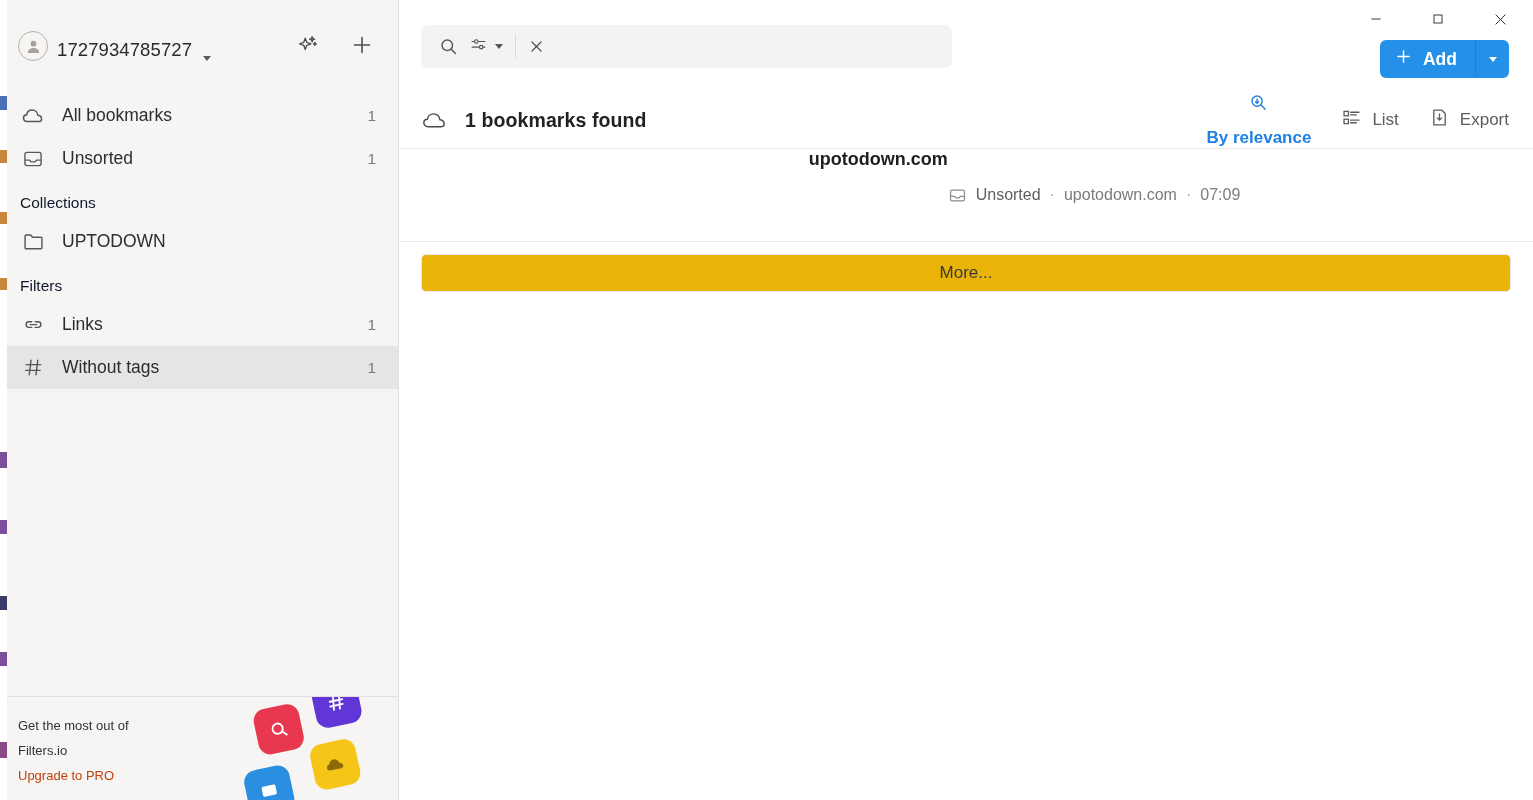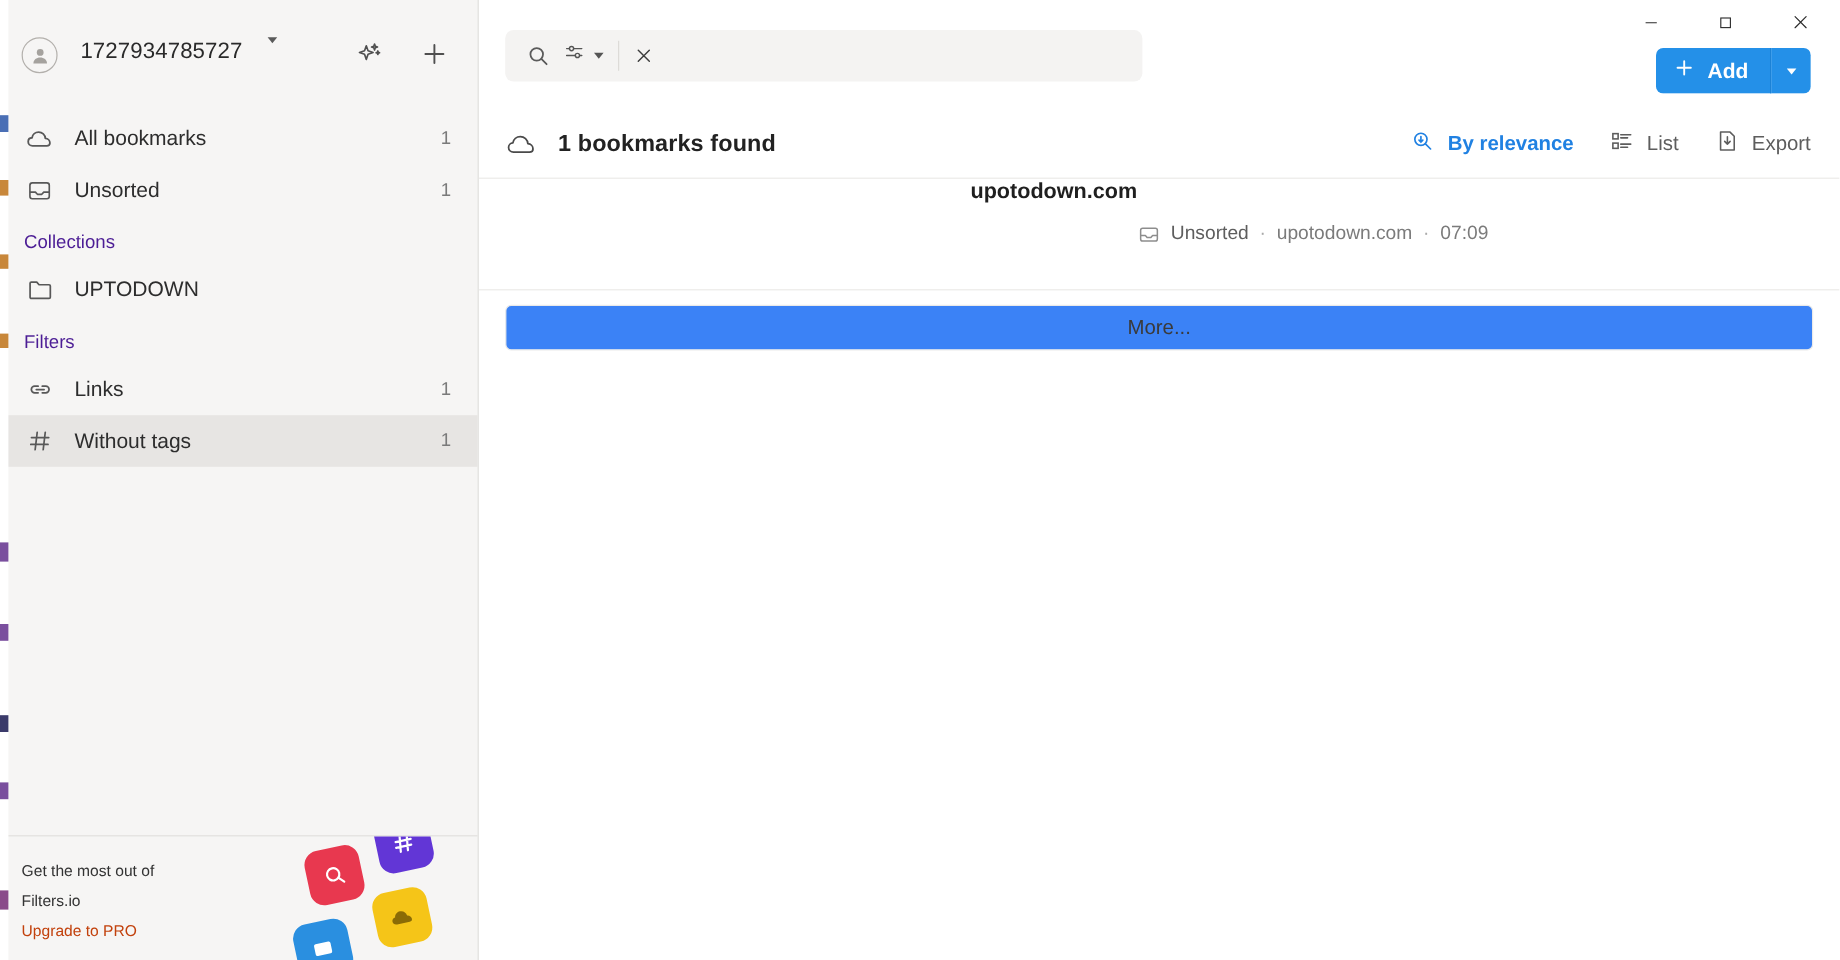"1727934785727" .user-chip { align-items: flex-start -> flex-end; gap: 19px -> 9px }
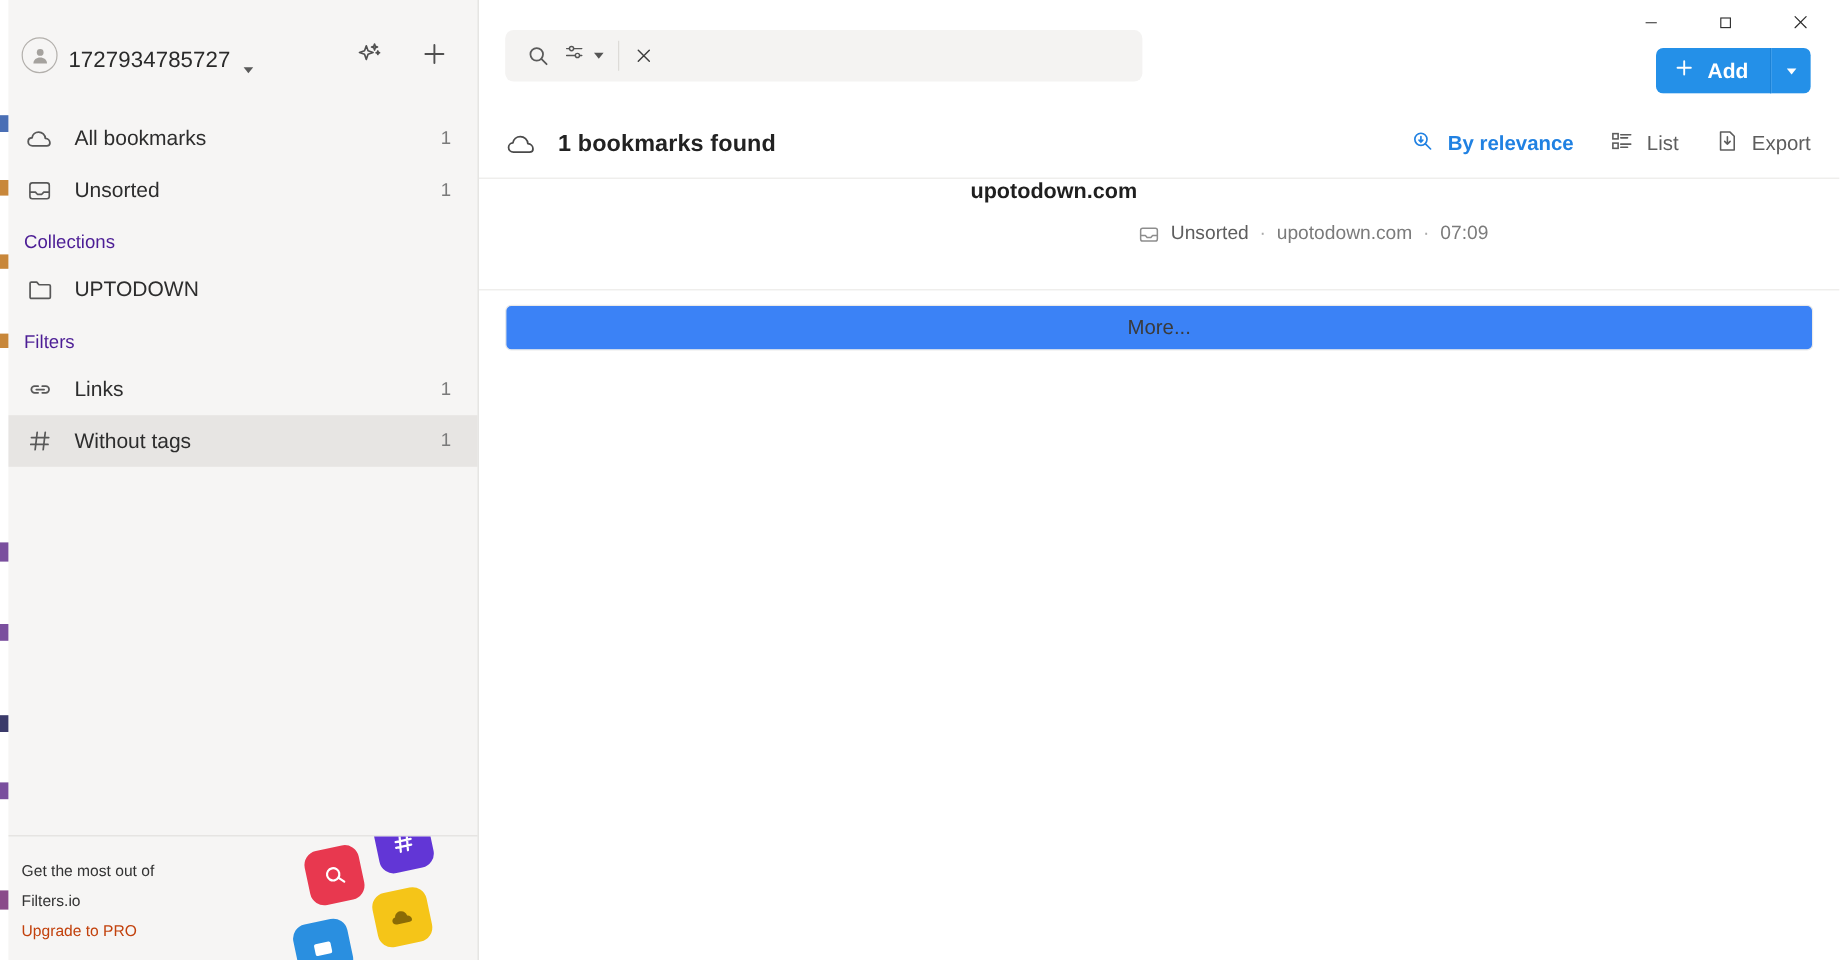"By relevance" .res-act.accent, .res-act.accent .ia { flex-direction: none -> column }
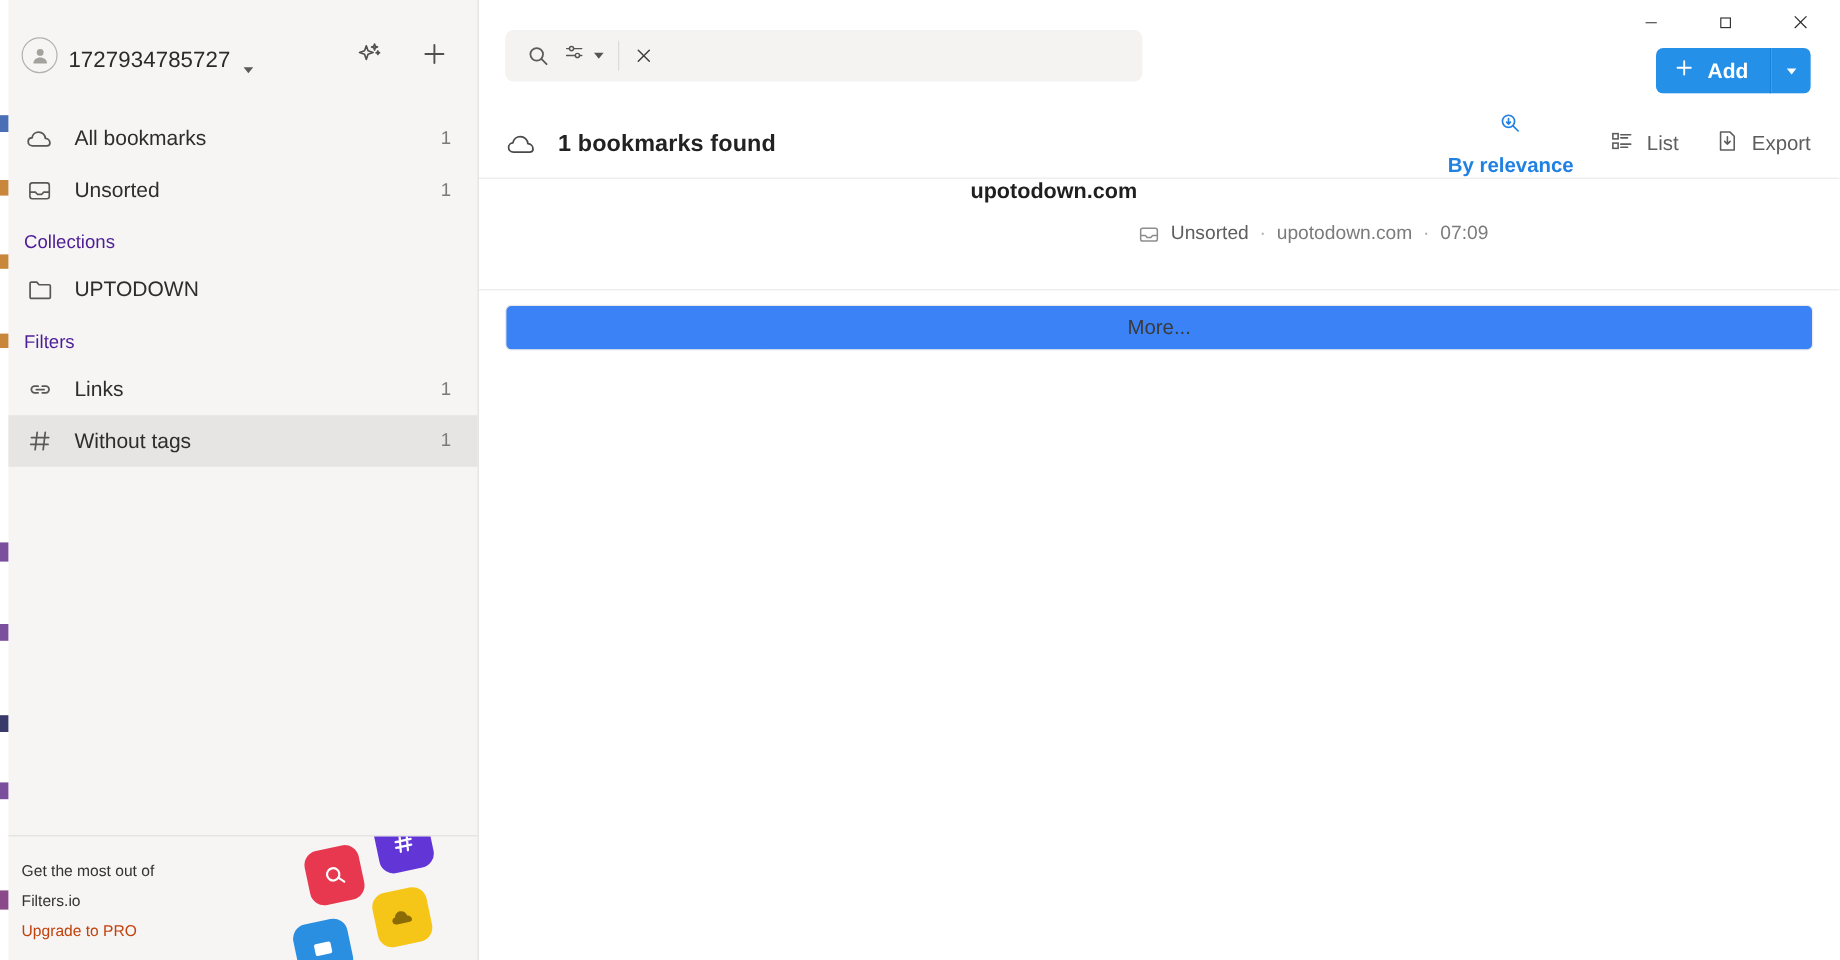"Collections" .sb-section { color: #4c1d95 -> #0f172a }
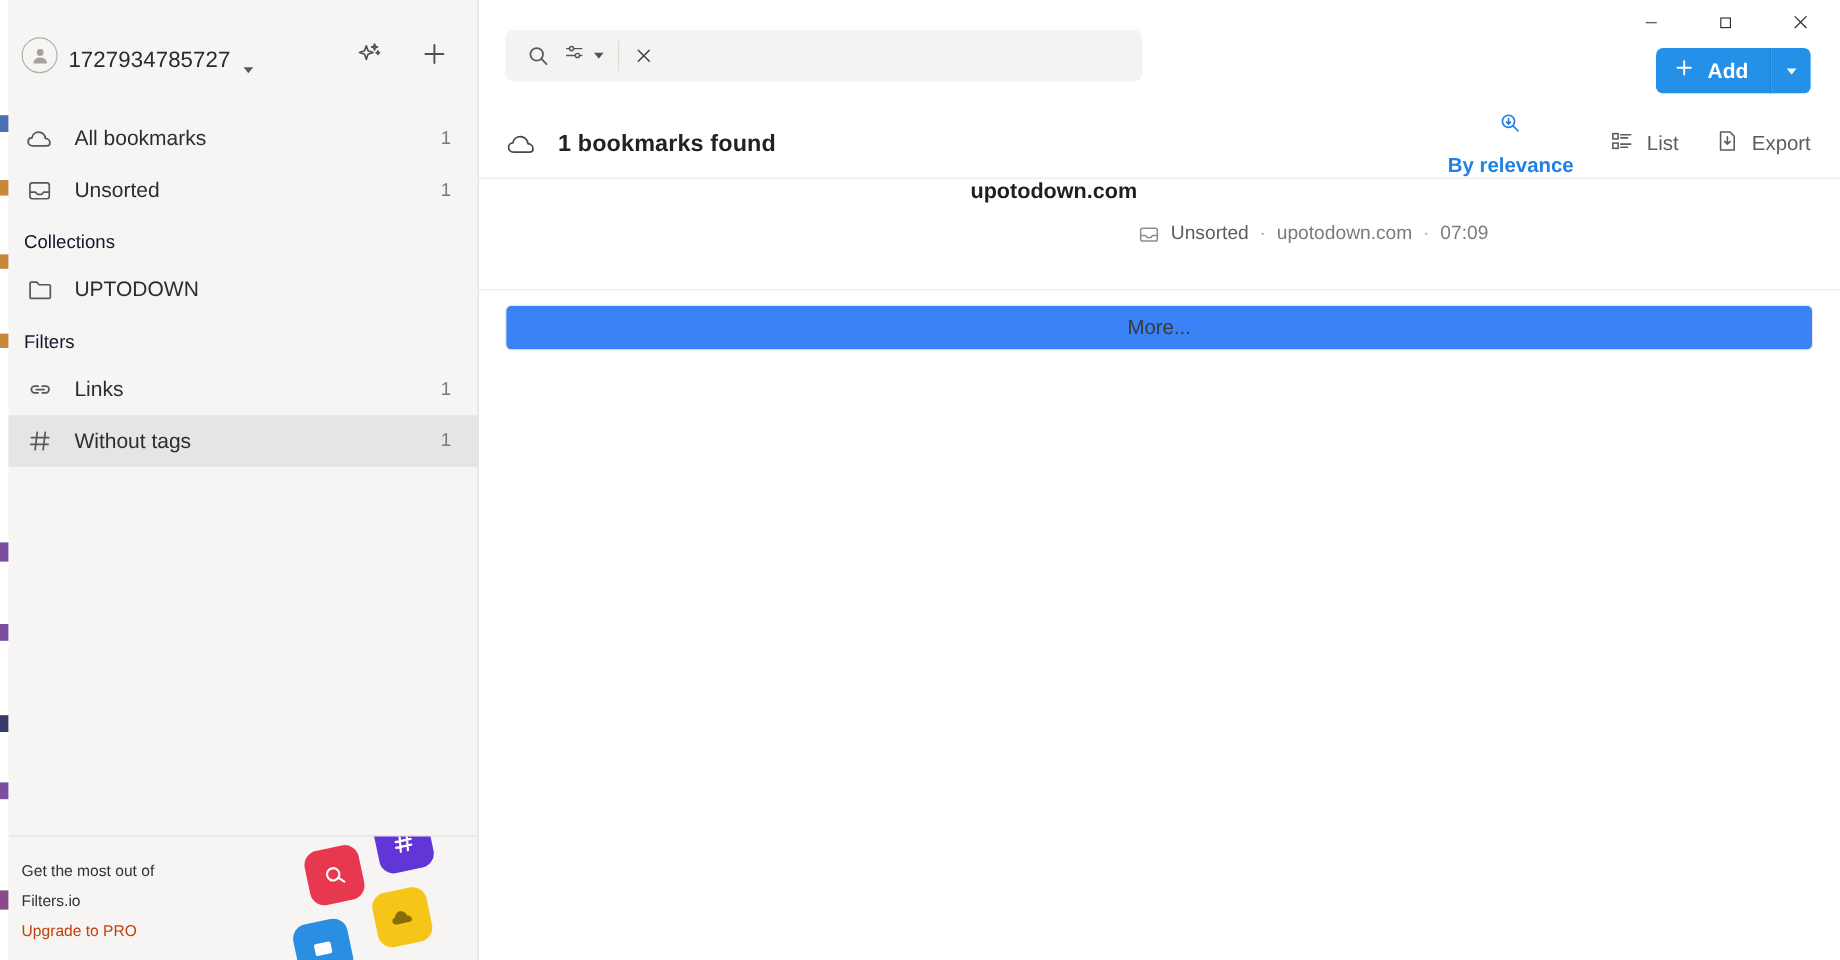"More..." .more-btn { background: #3b82f6 -> #eab308 }
